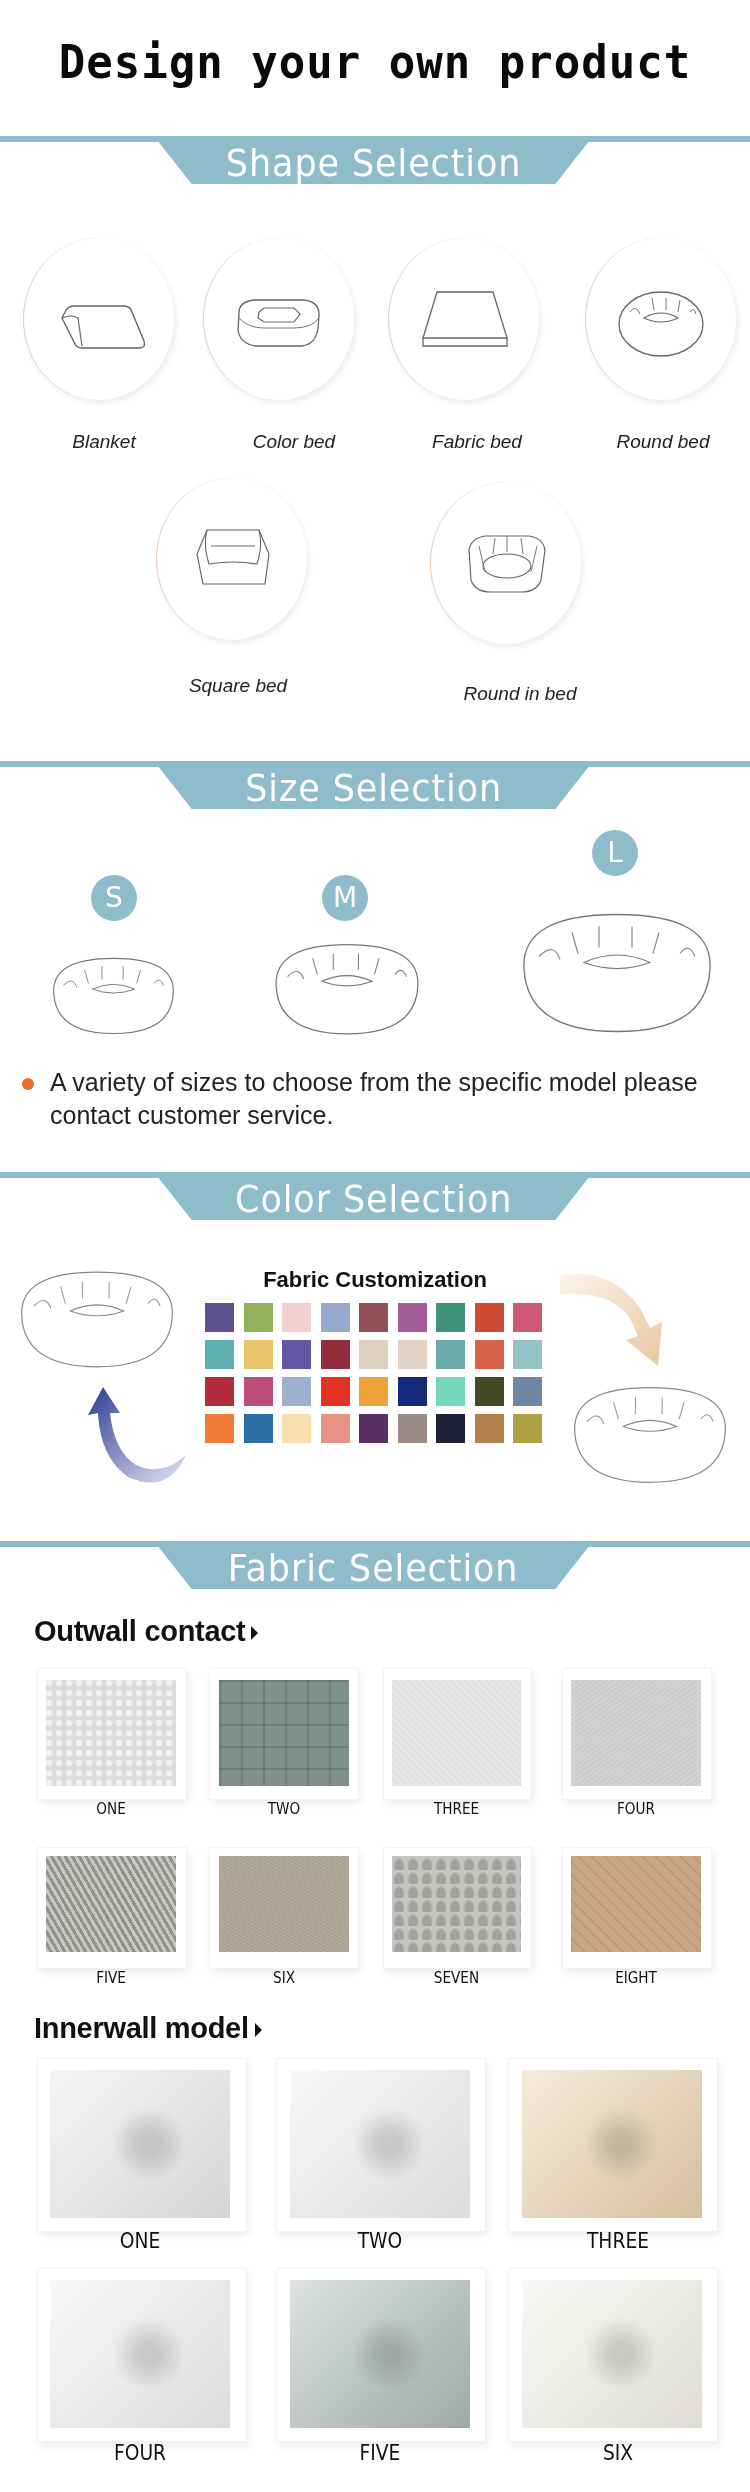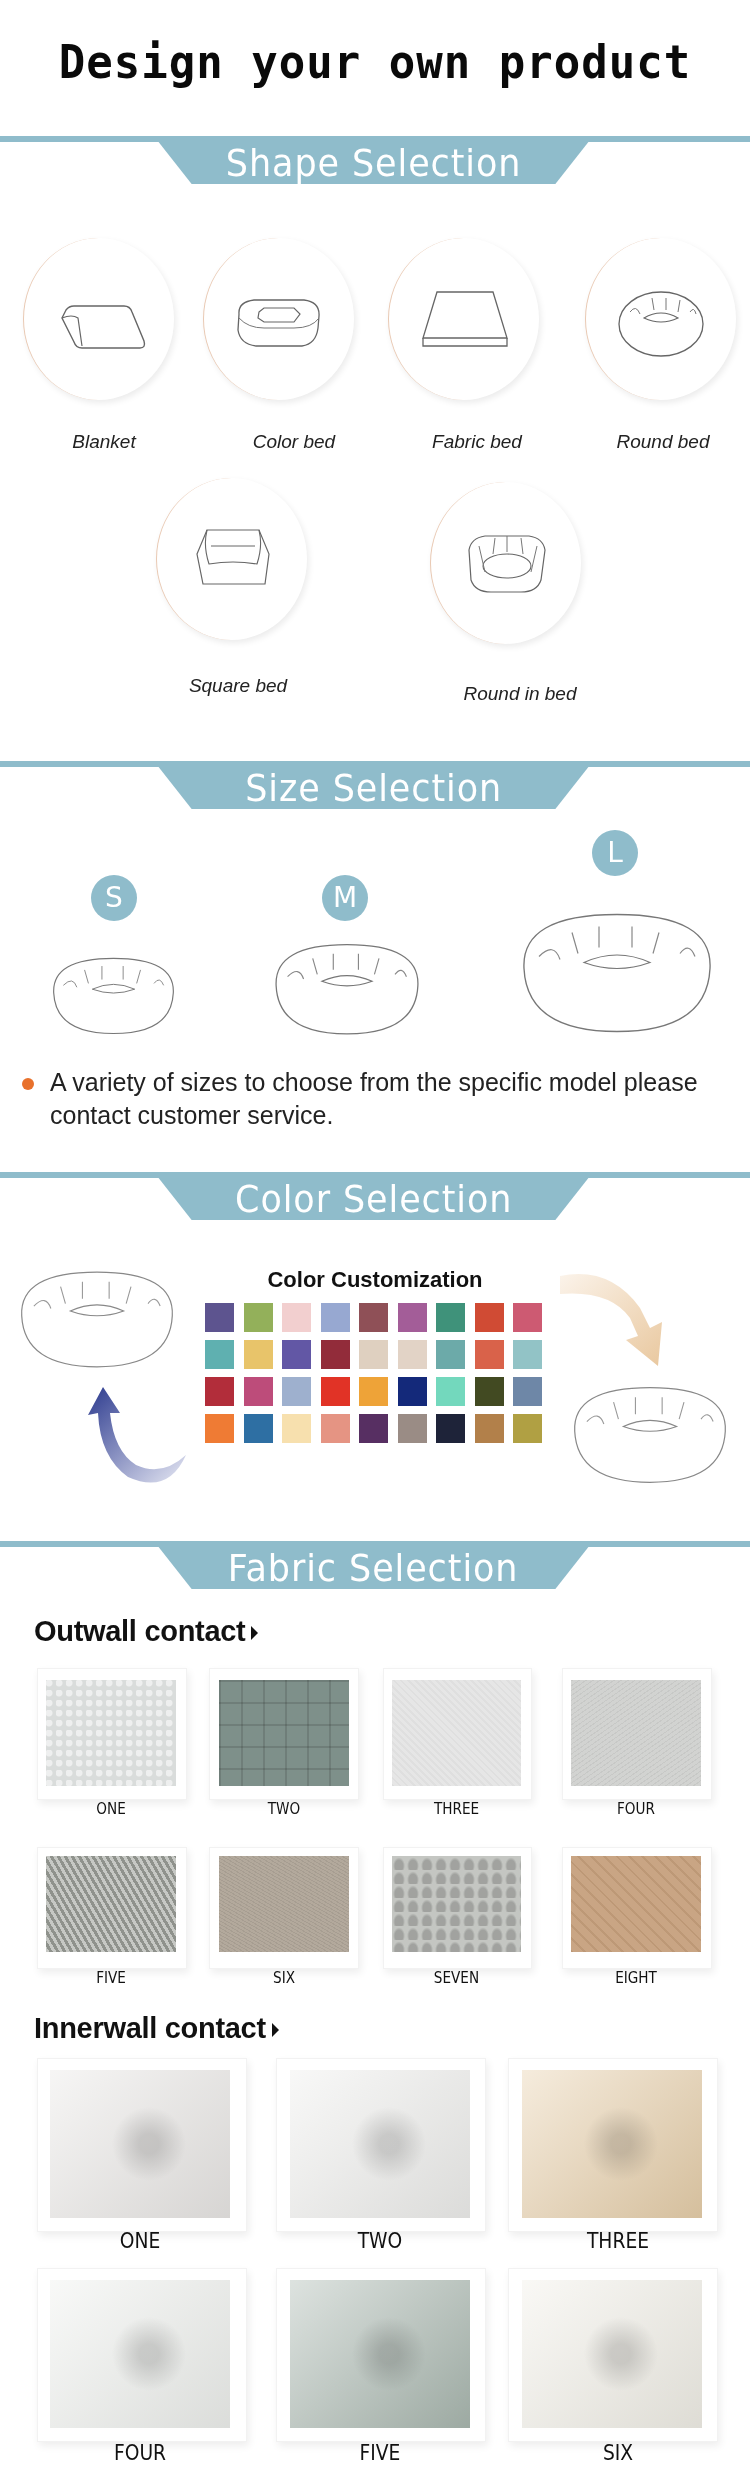"Color Customization" div.abs { text: Color -> Fabric }
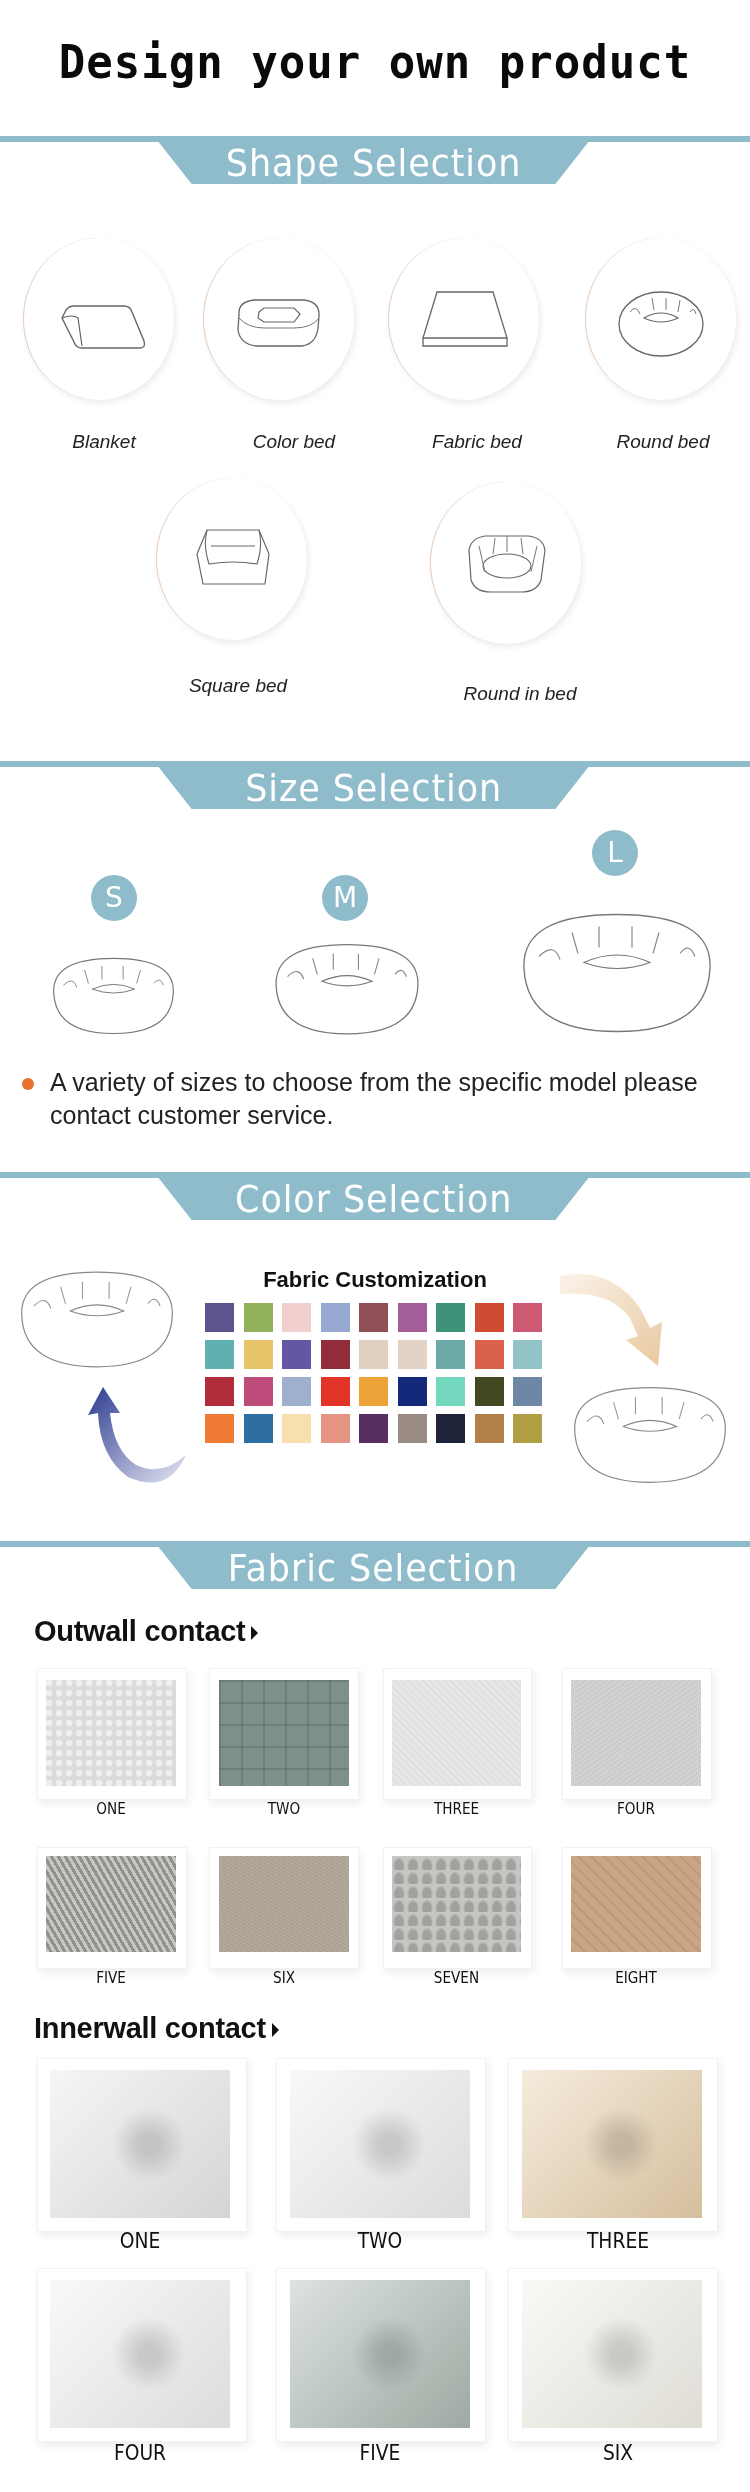"Innerwall contact" span { text: contact -> model }
